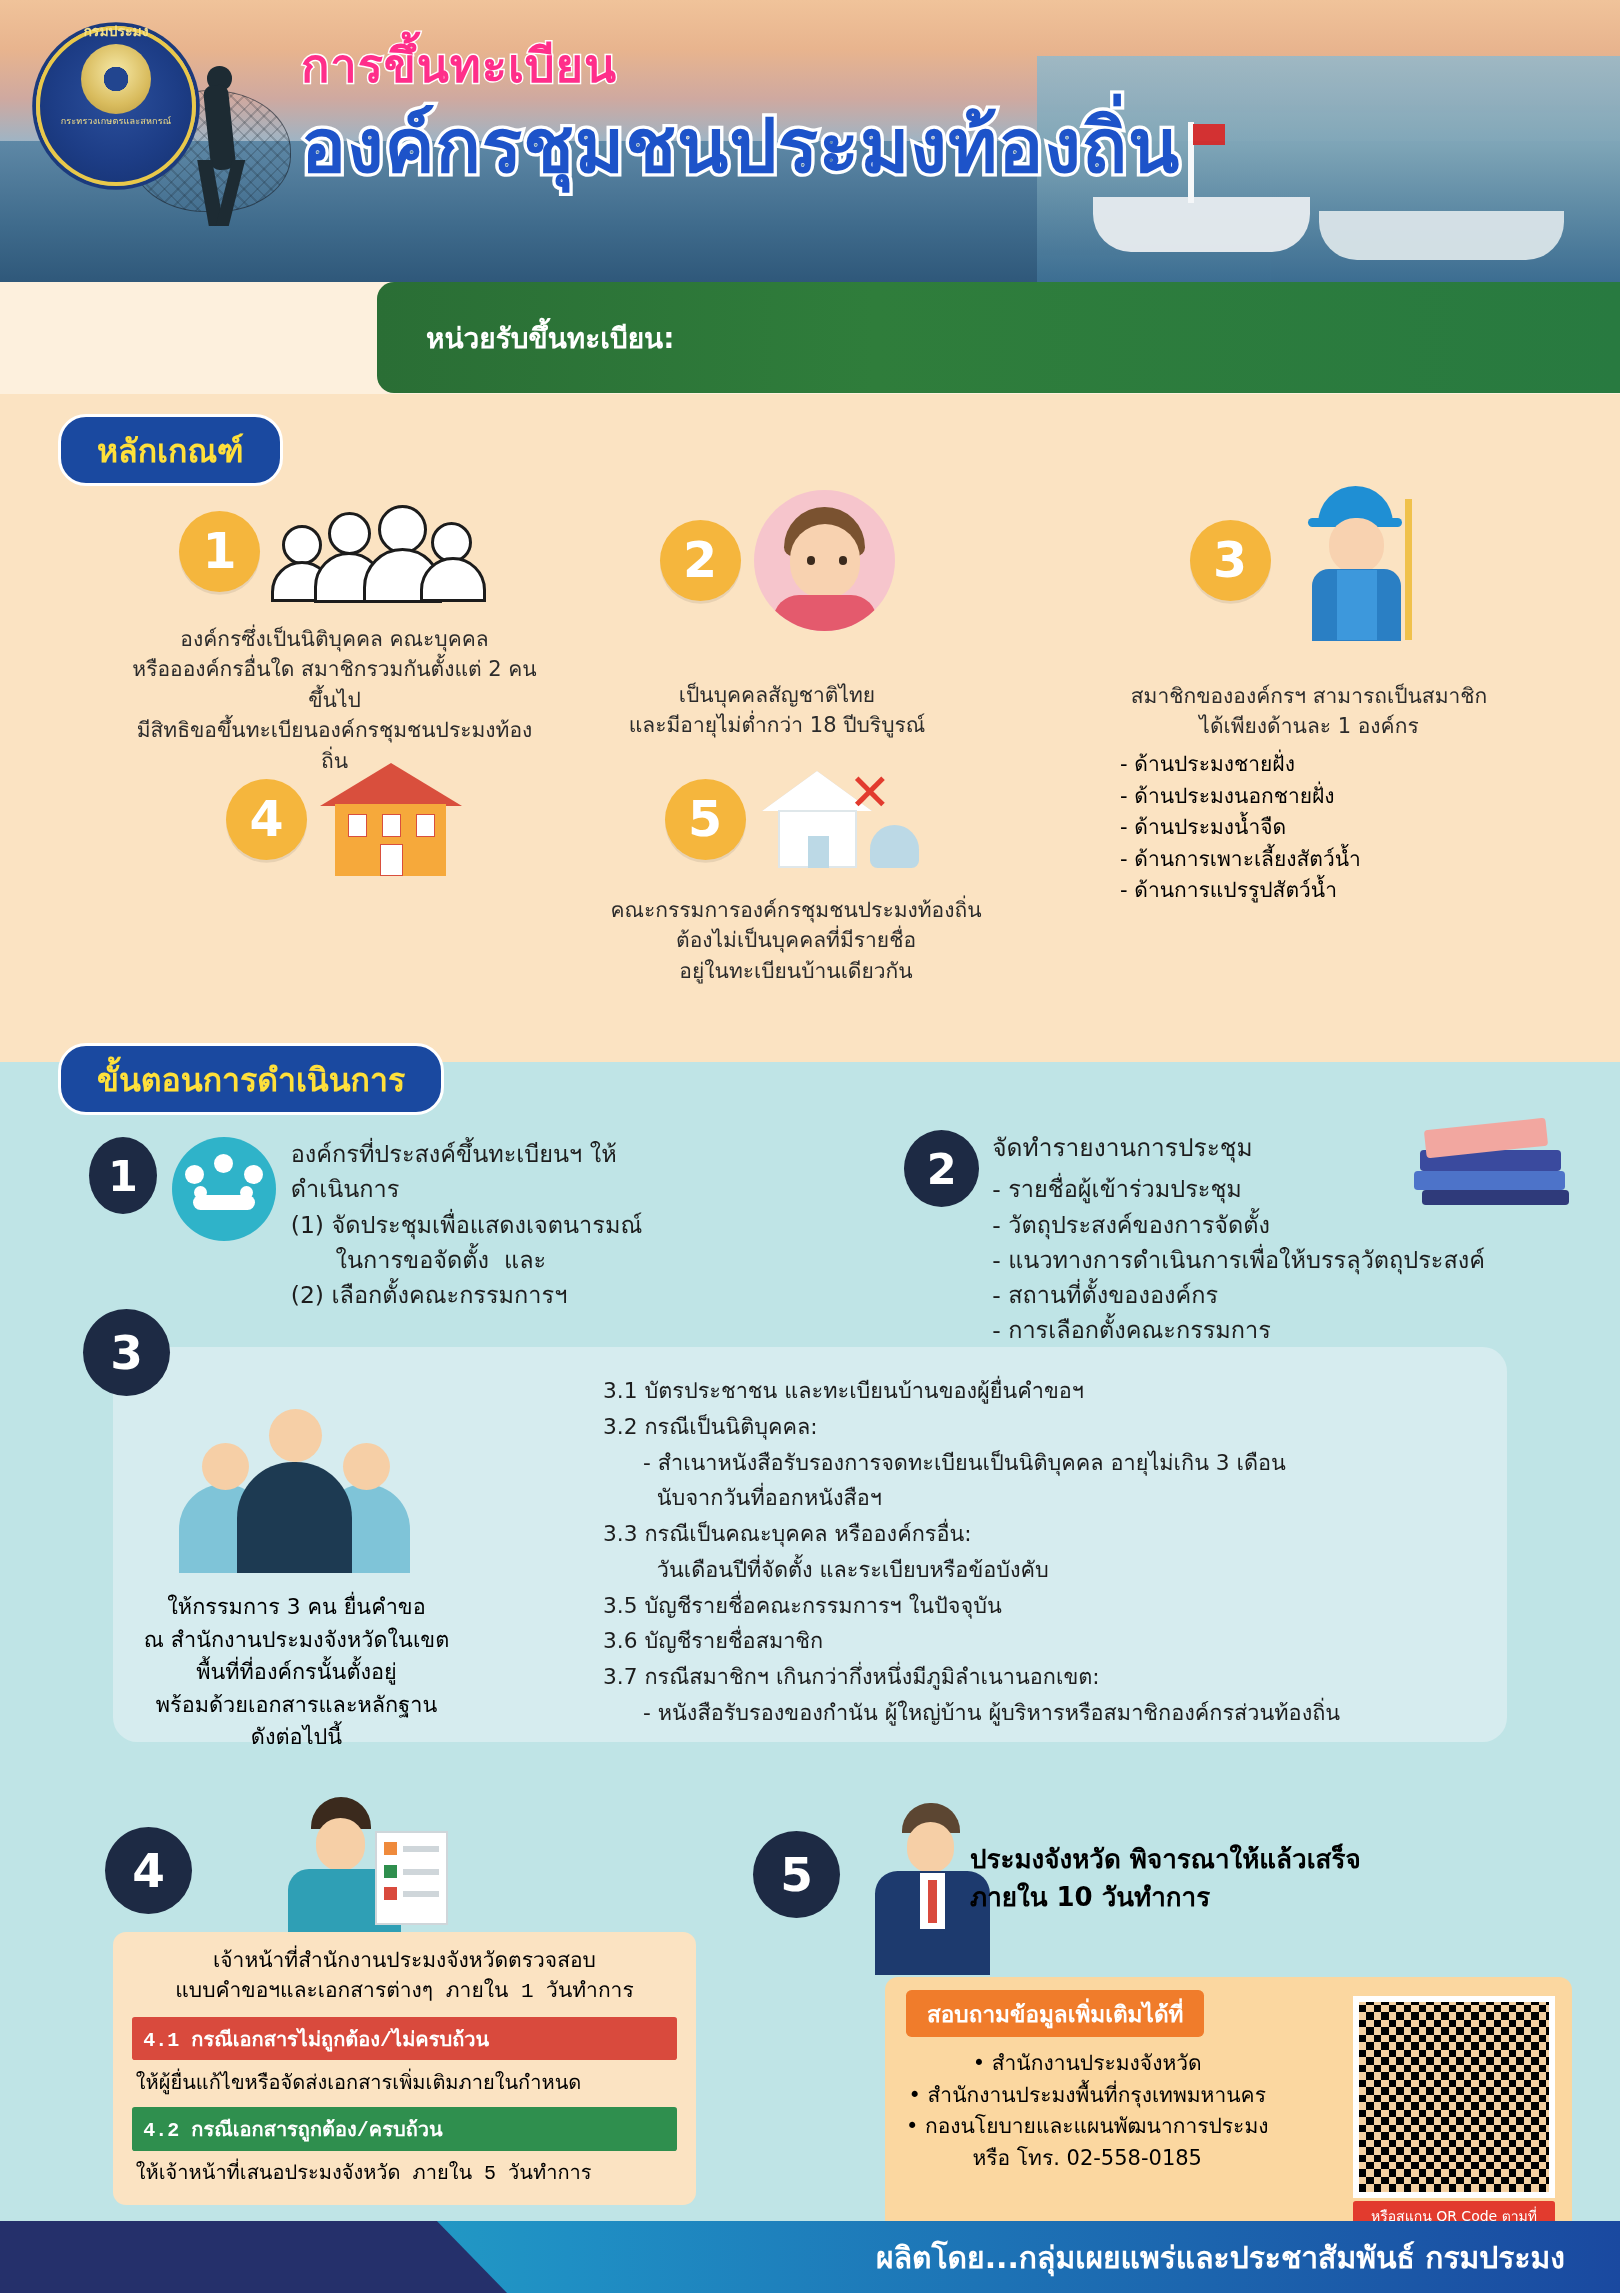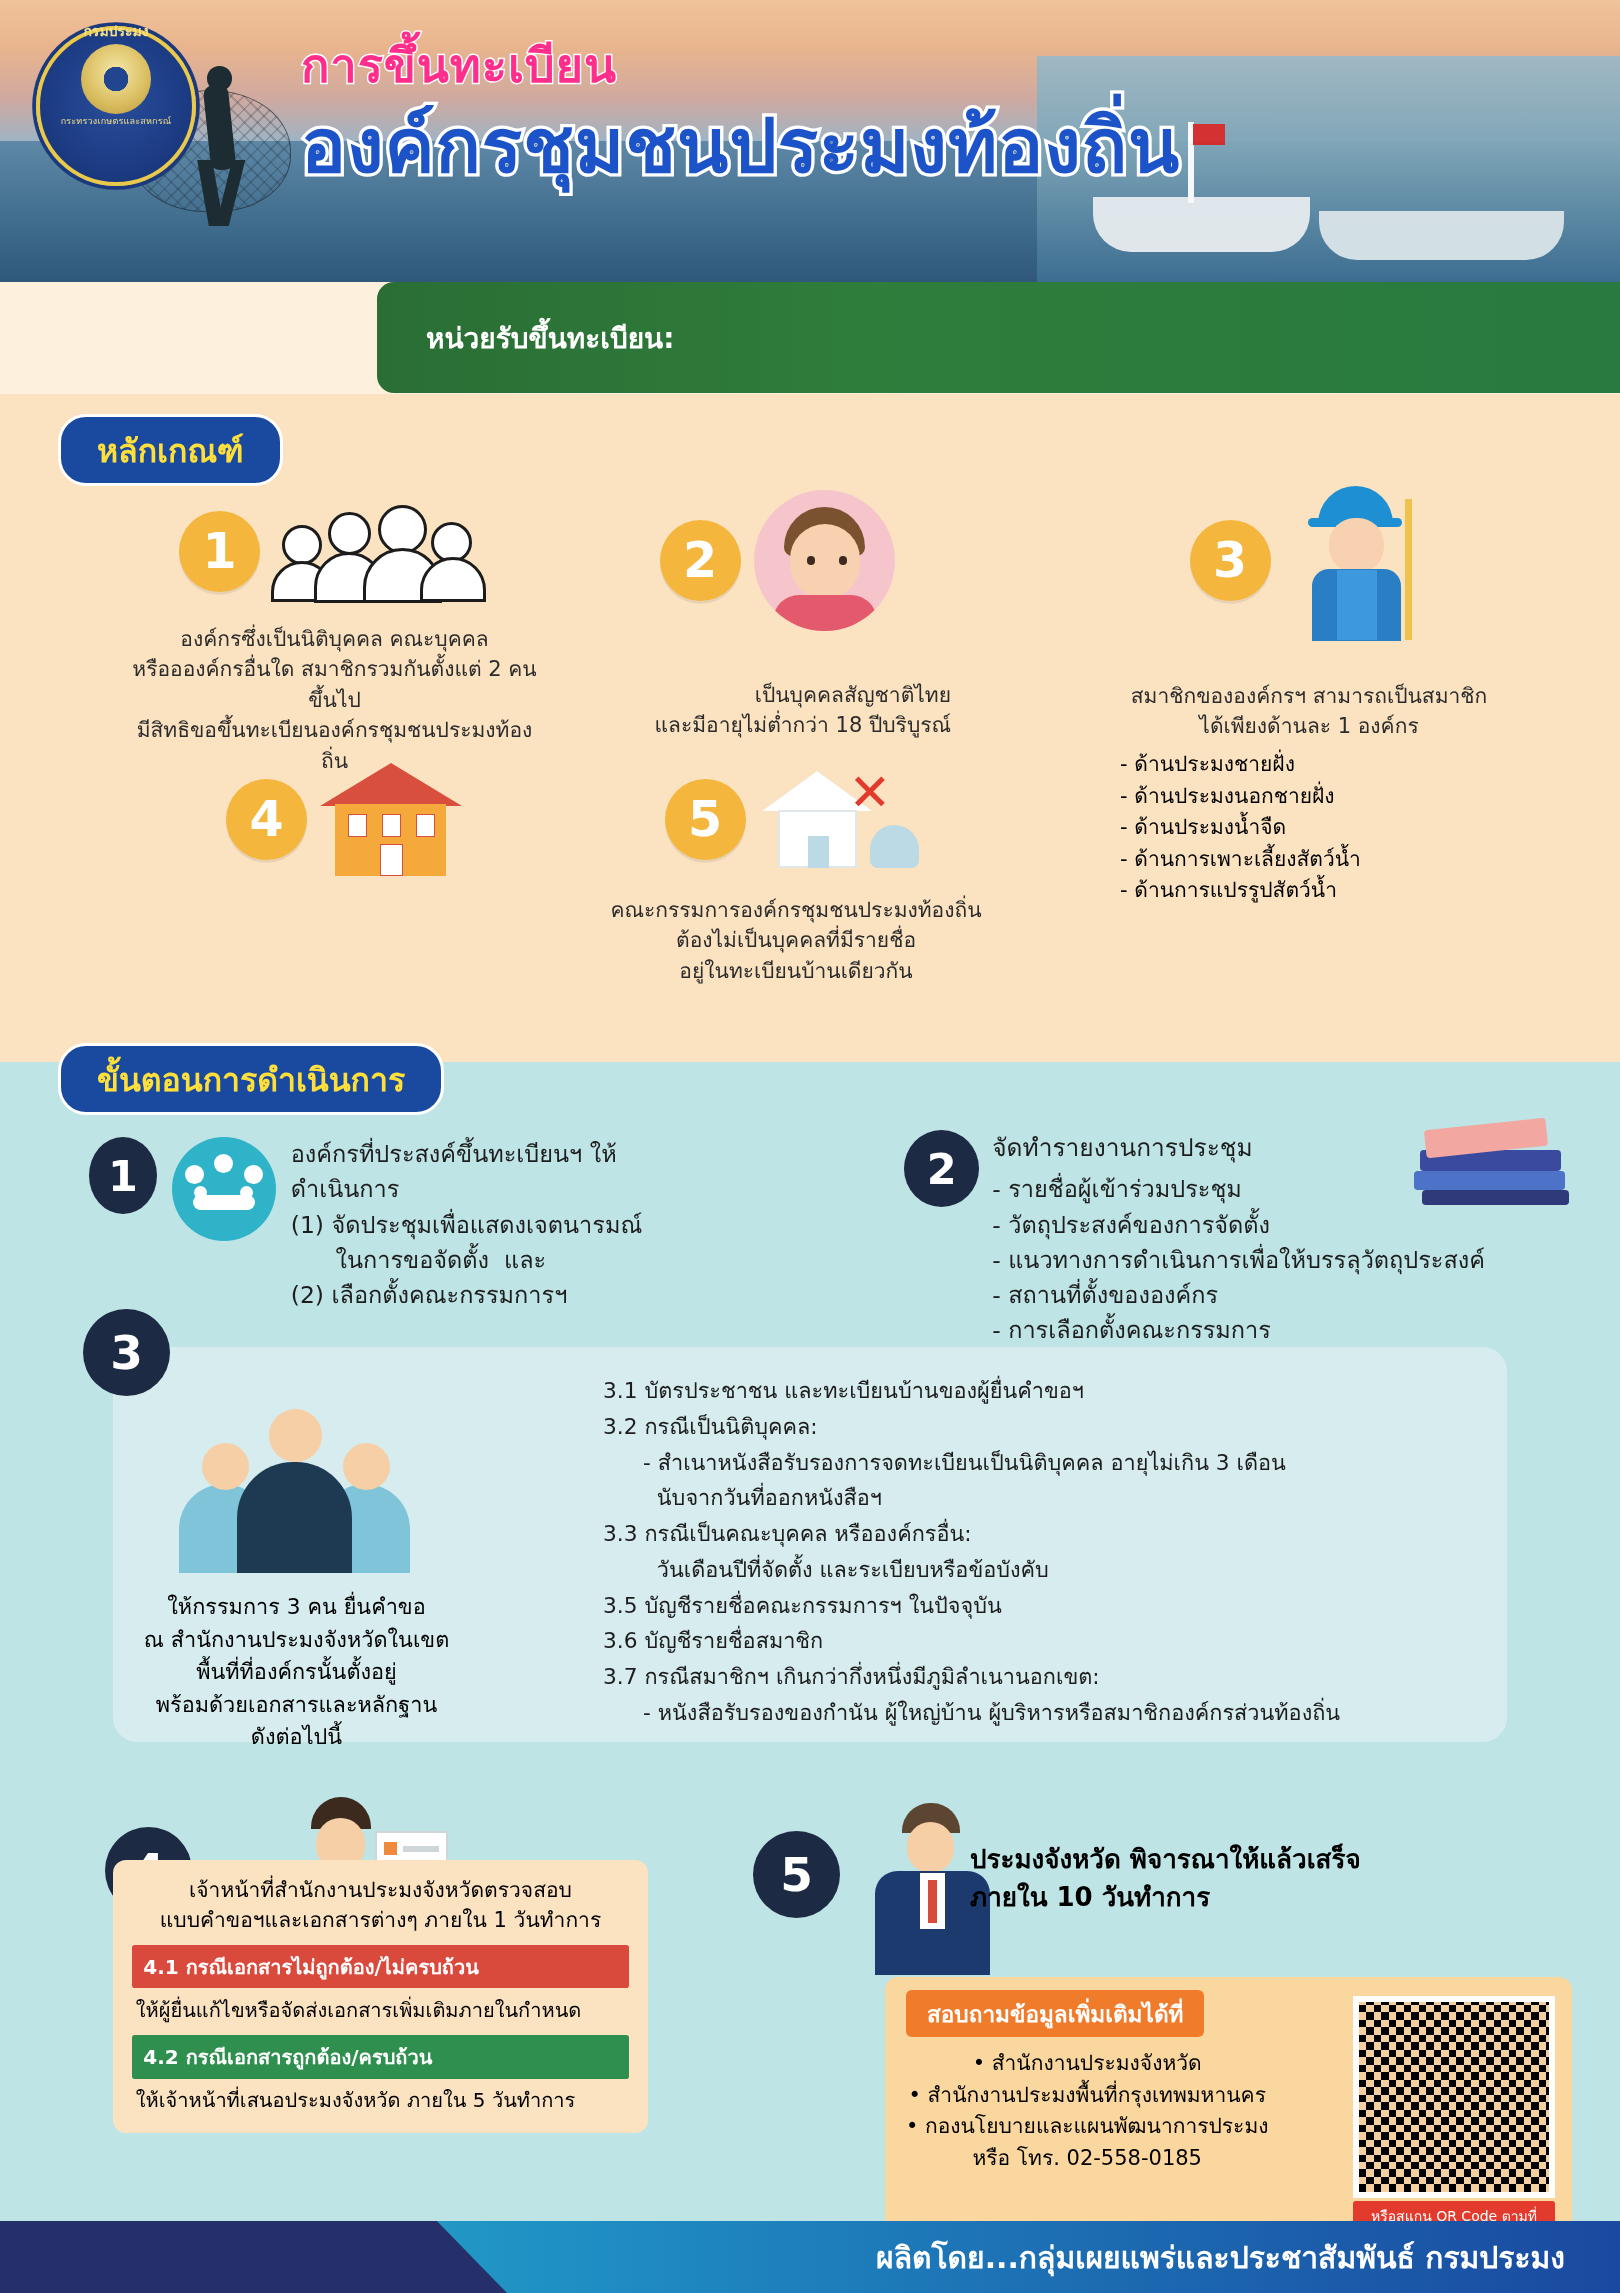"เป็นบุคคลสัญชาติไทย" div.crit-text { text-align: right -> none }
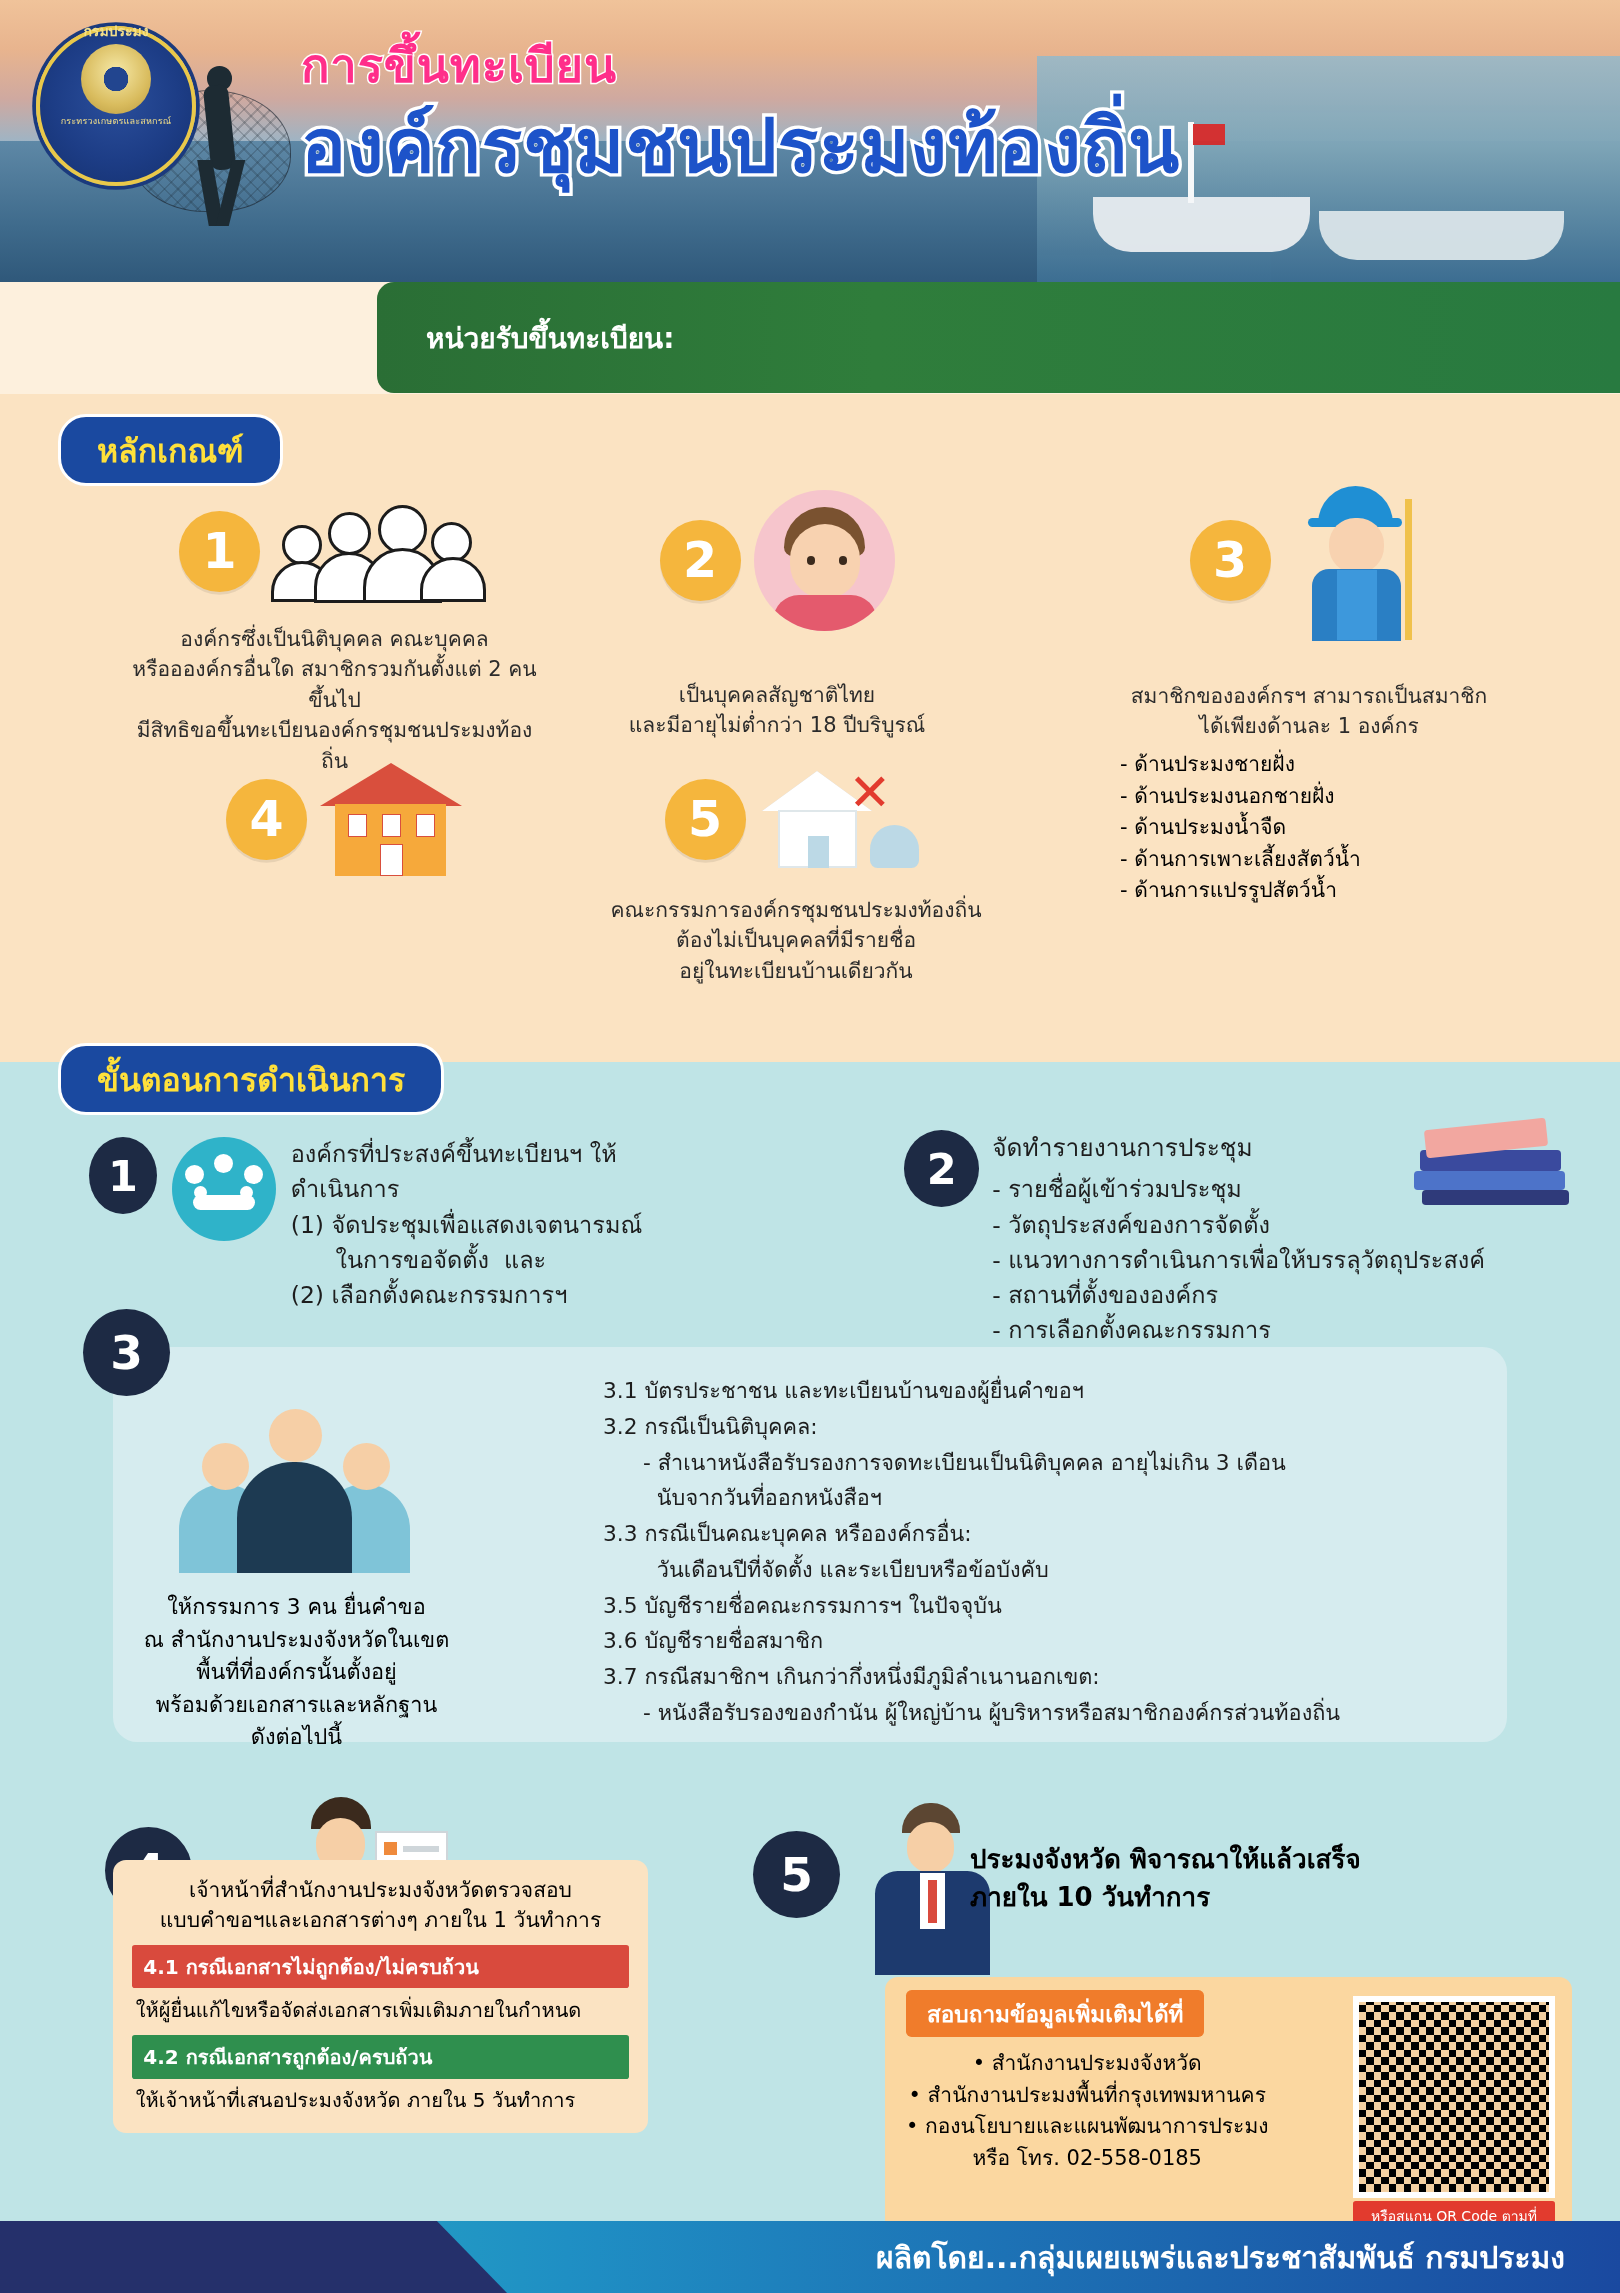"เจ้าหน้าที่สำนักงานประมงจังหวัดตรวจสอบ" .panel4 { font-family: none -> Liberation Mono, monospace; top: 1860px -> 1932px; width: 535px -> 583px }
